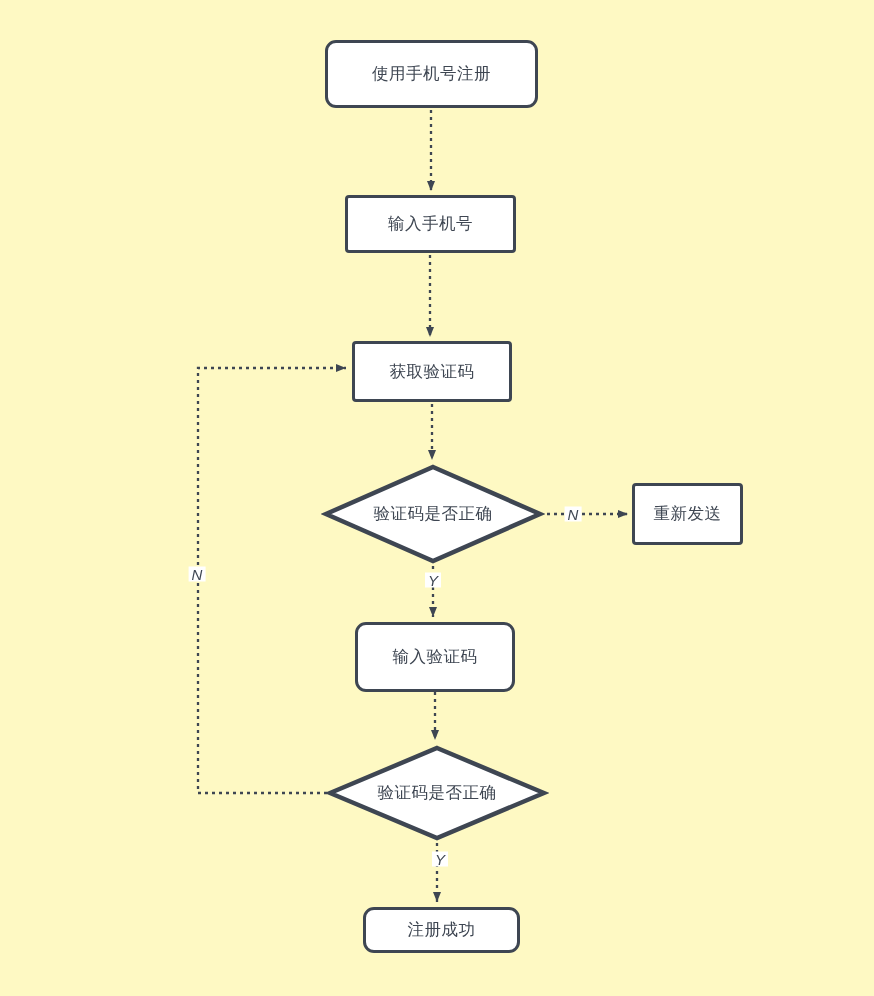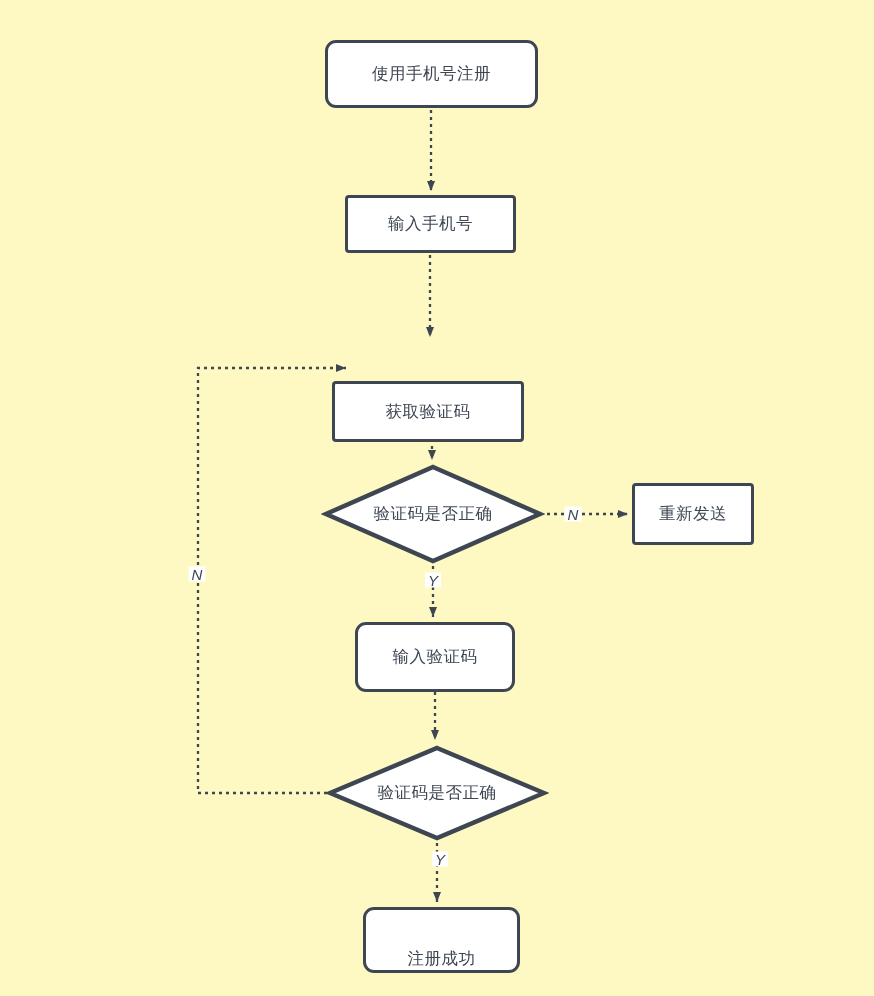"获取验证码" #n-get-code { left: 332px -> 352px; margin-top: 40px -> none; width: 192px -> 160px }
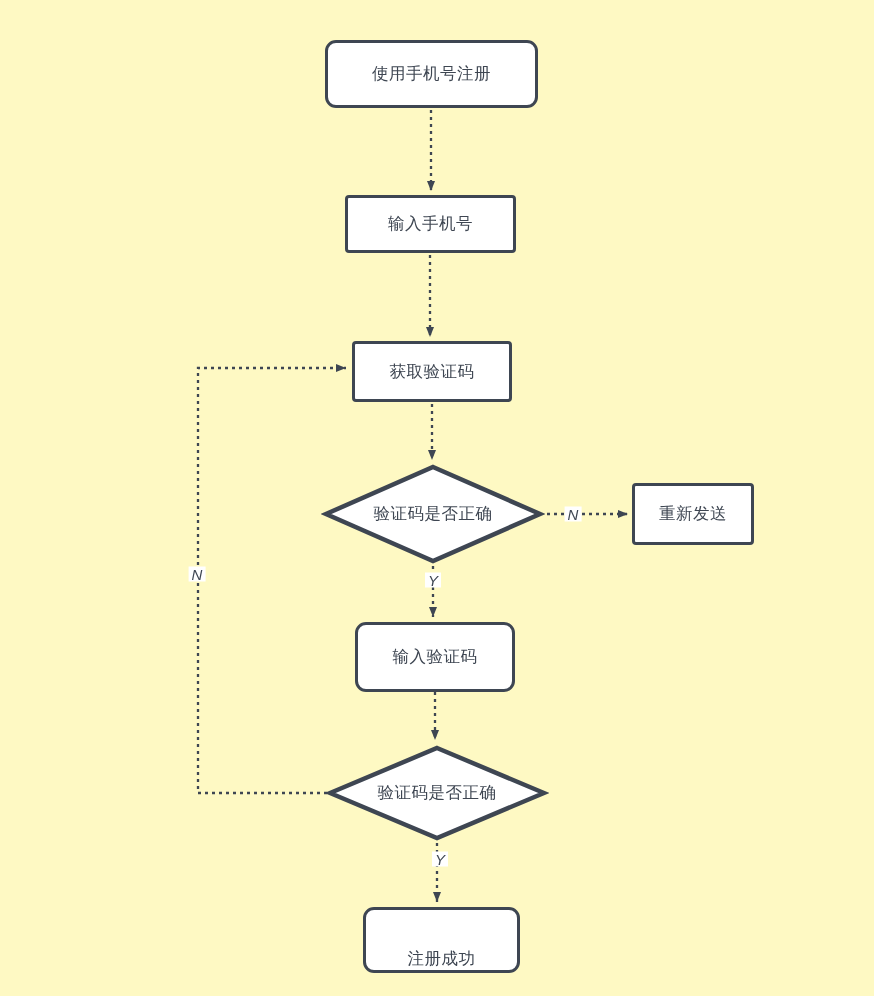"重新发送" #n-resend { width: 122px -> 111px }
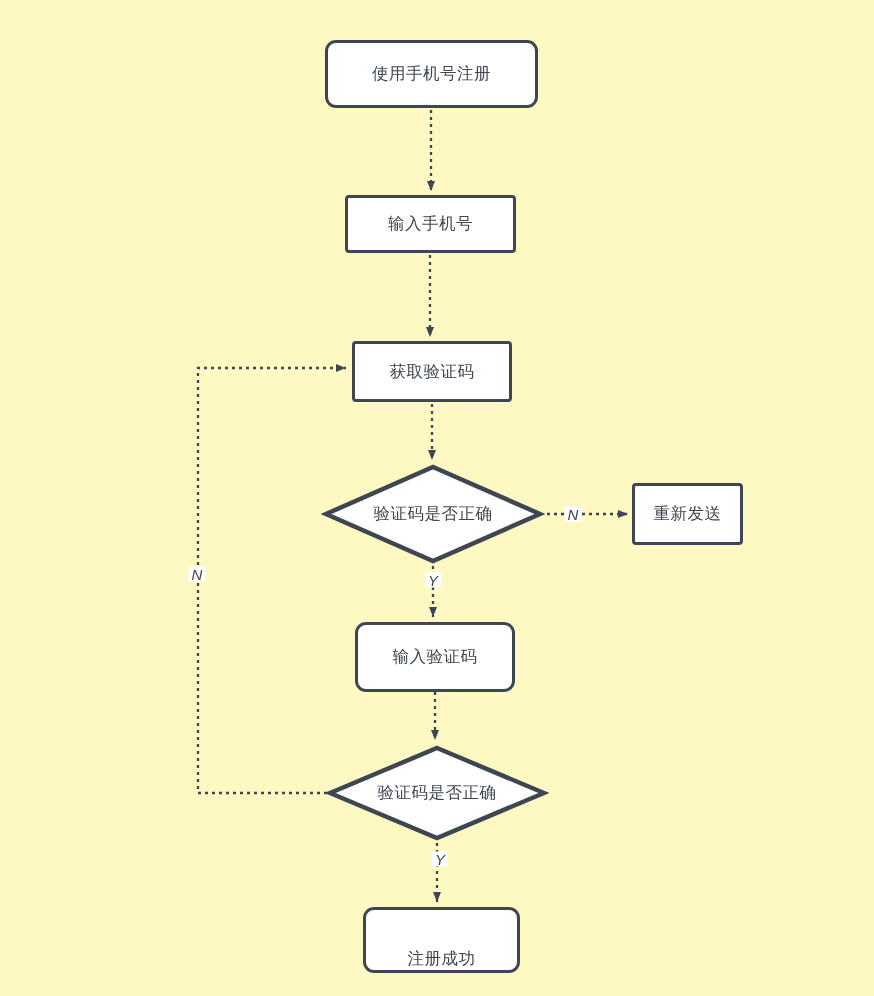"注册成功" #n-success { align-items: flex-end -> none; height: 66px -> 46px }
